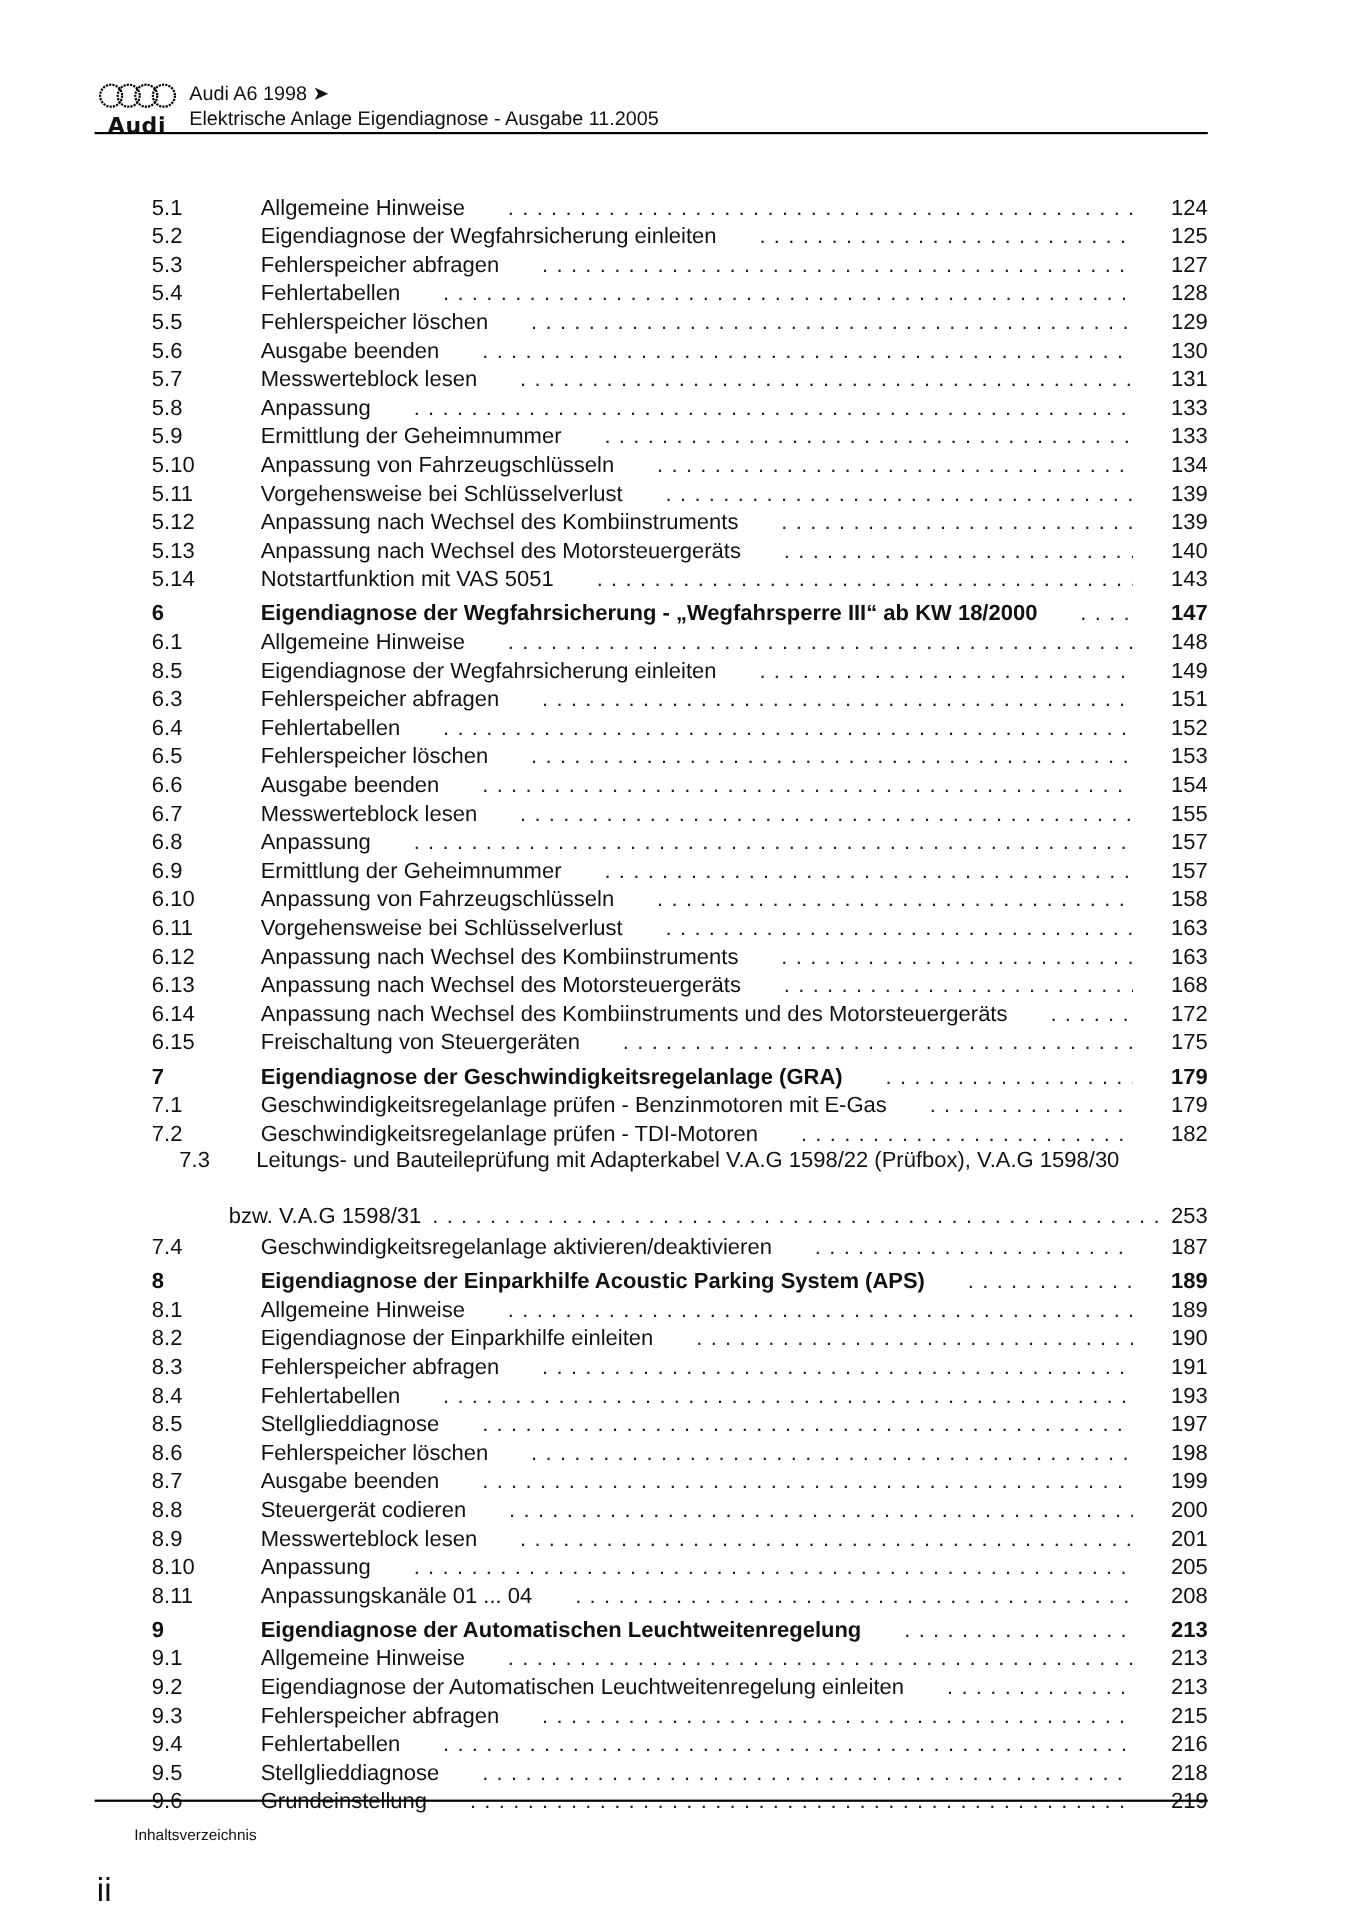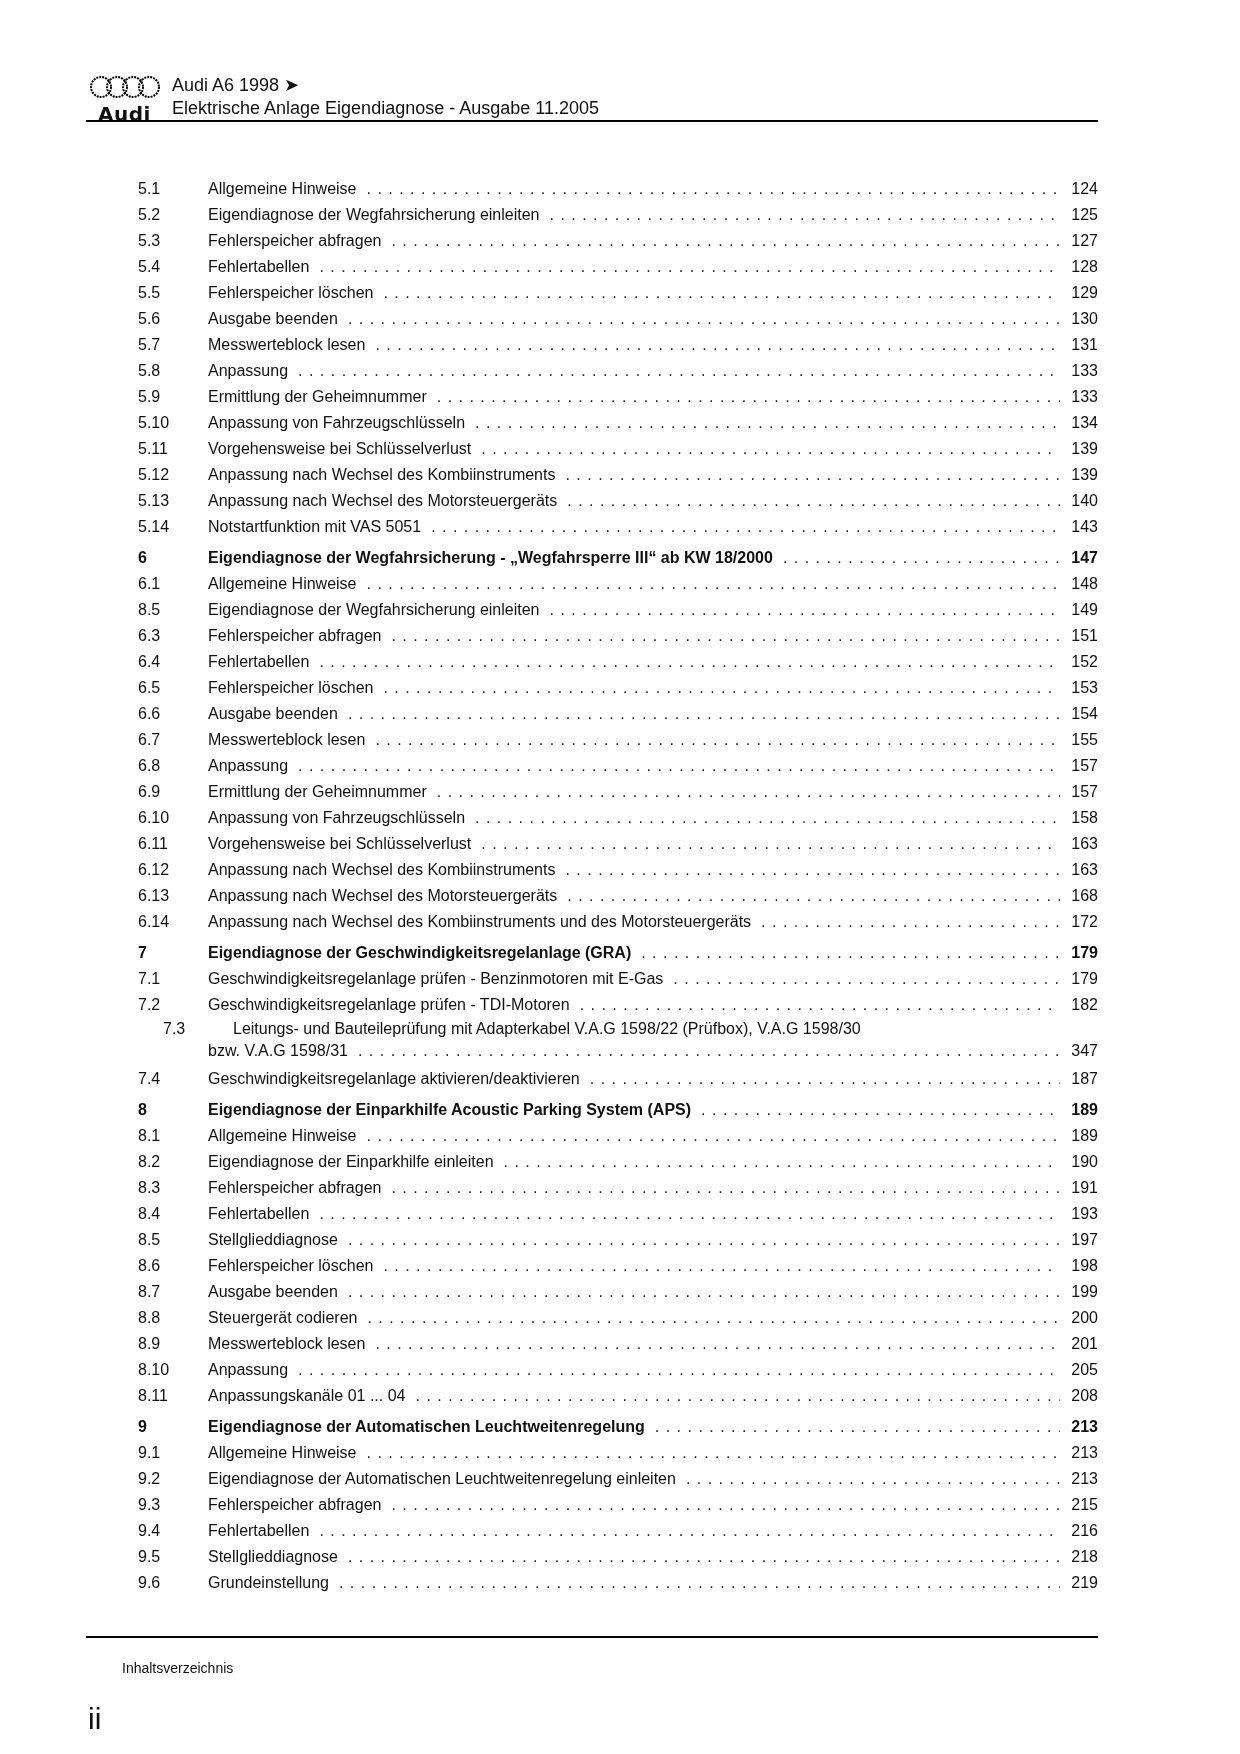"5.1" .row { font-size: 16px -> 20px; gap: none -> 29px }
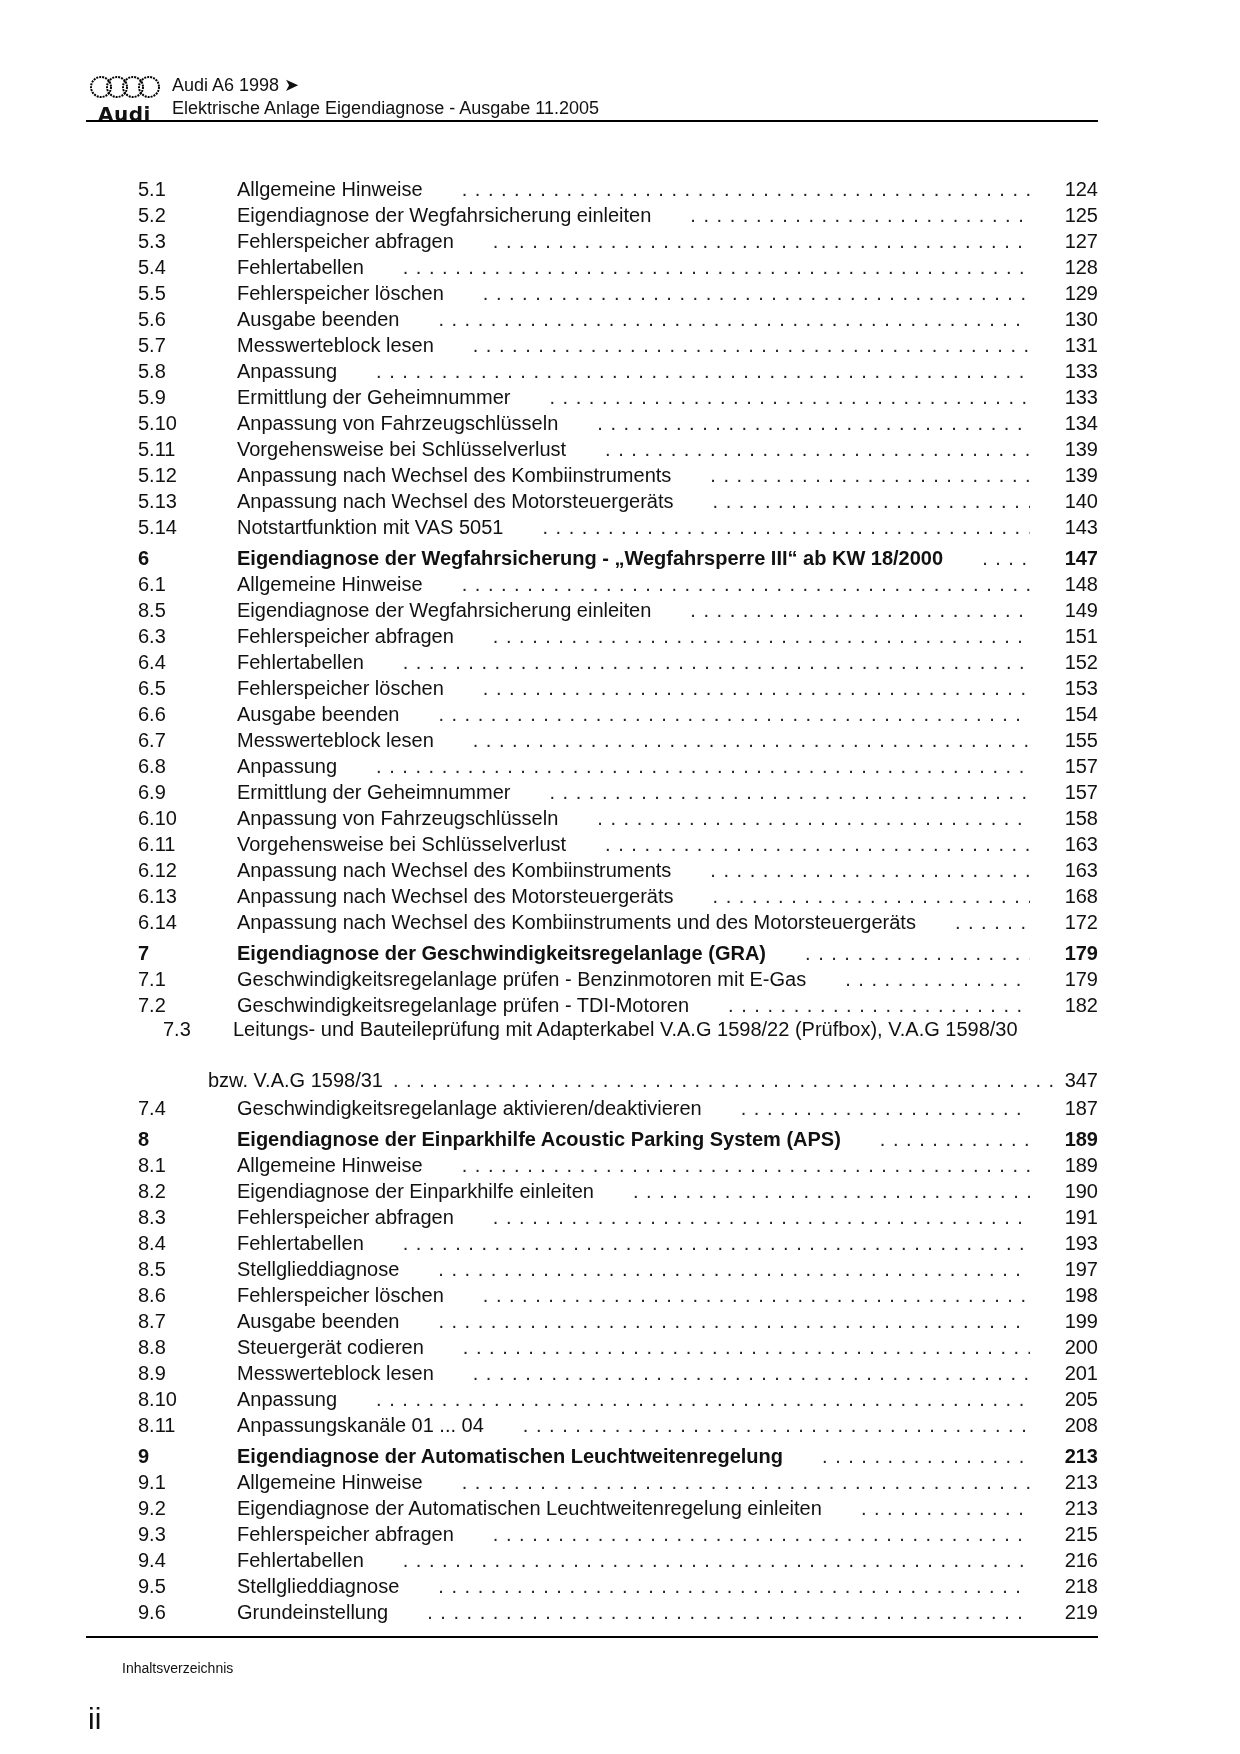"6.15" div.row { html: none -> <div> <span>6.15</span> <span>Freischaltung von Steuergeräten</span> <span></span> <span>175</span> </div> }
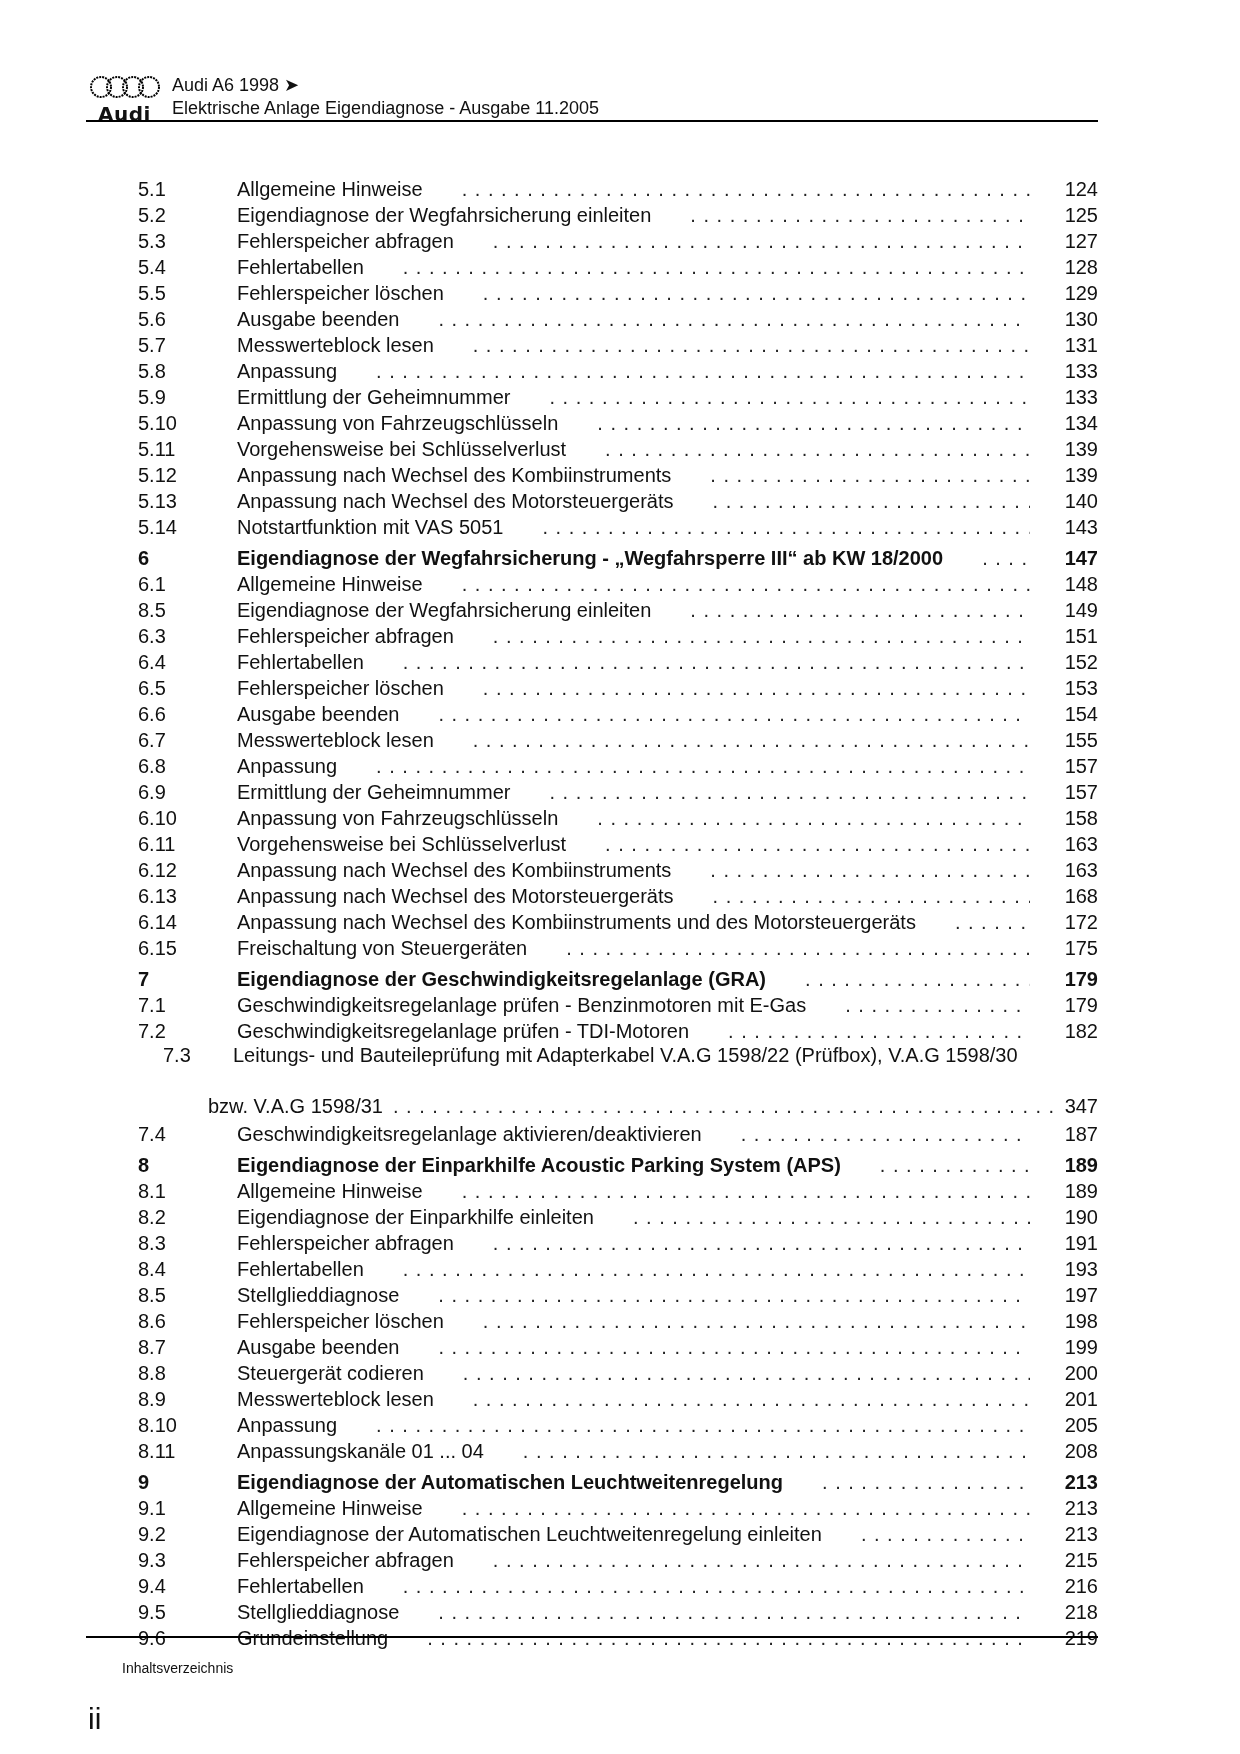"347" span.page { text: 347 -> 253 }
